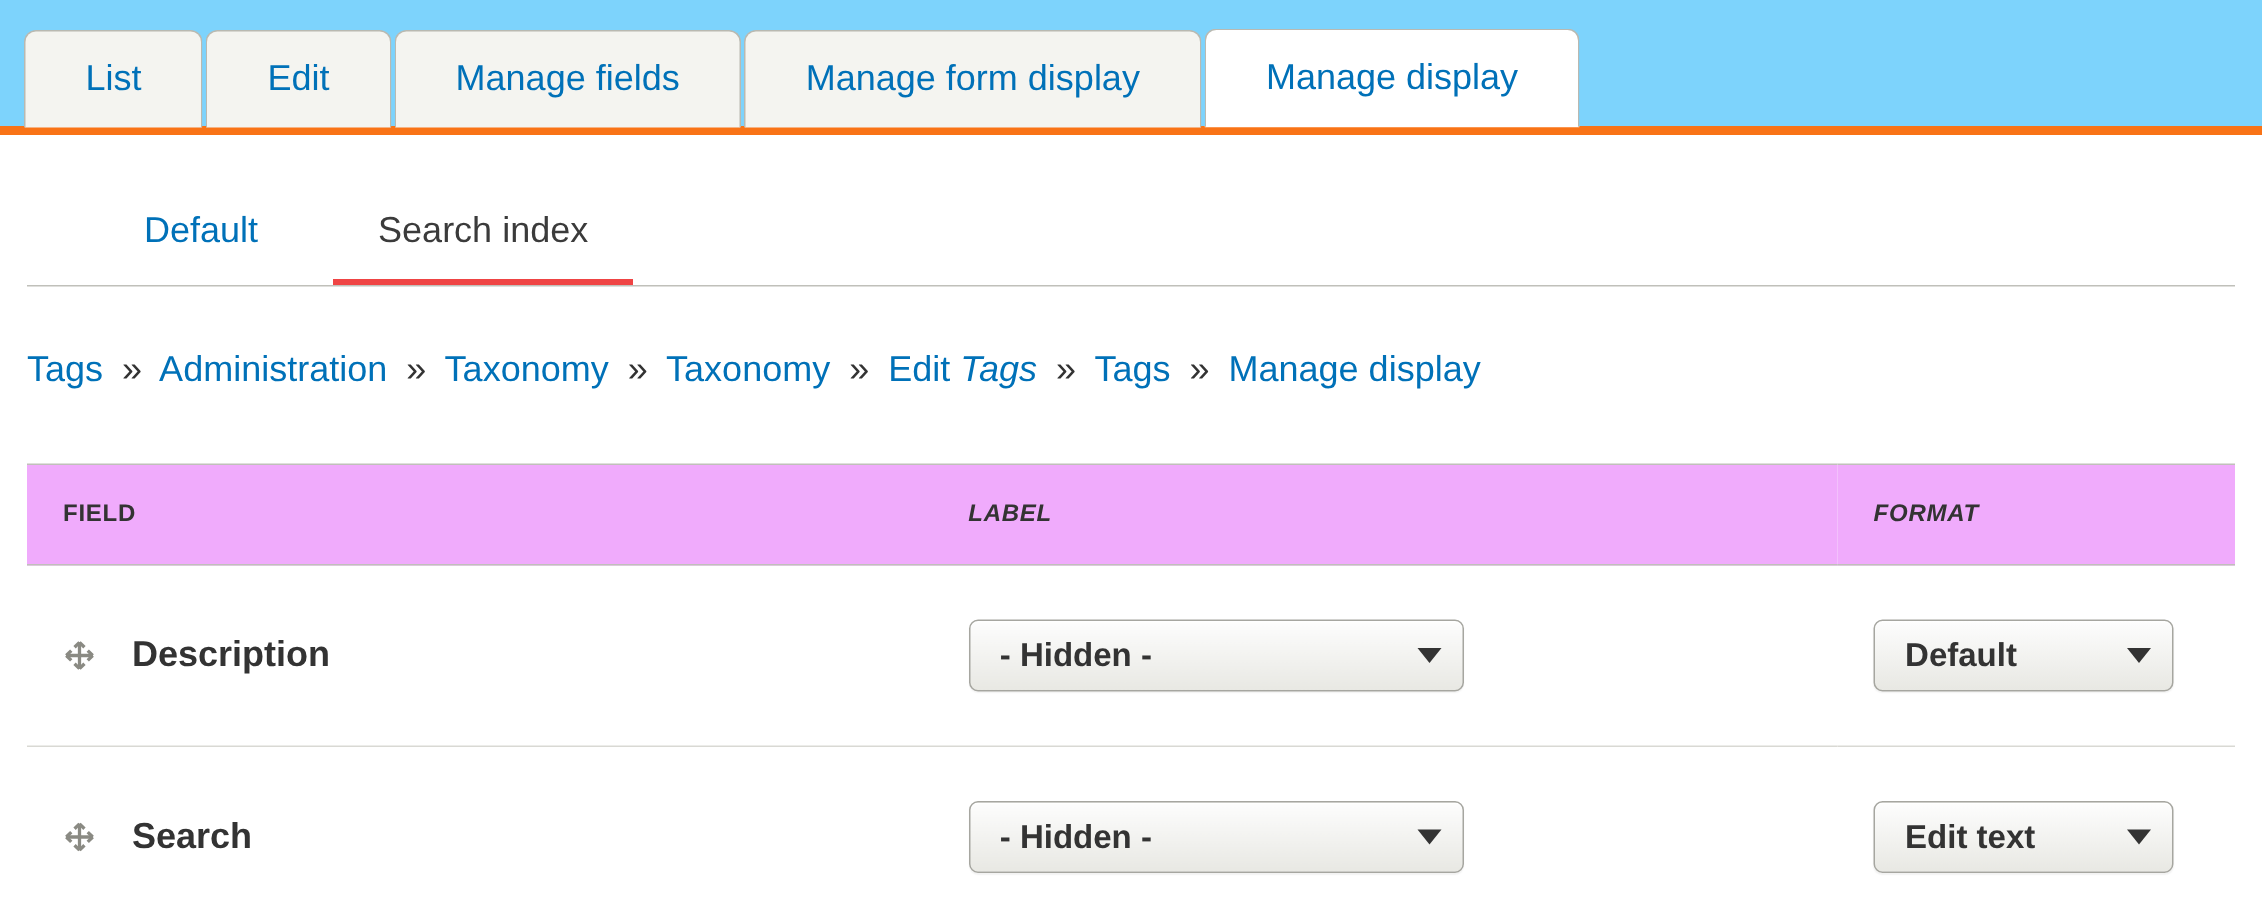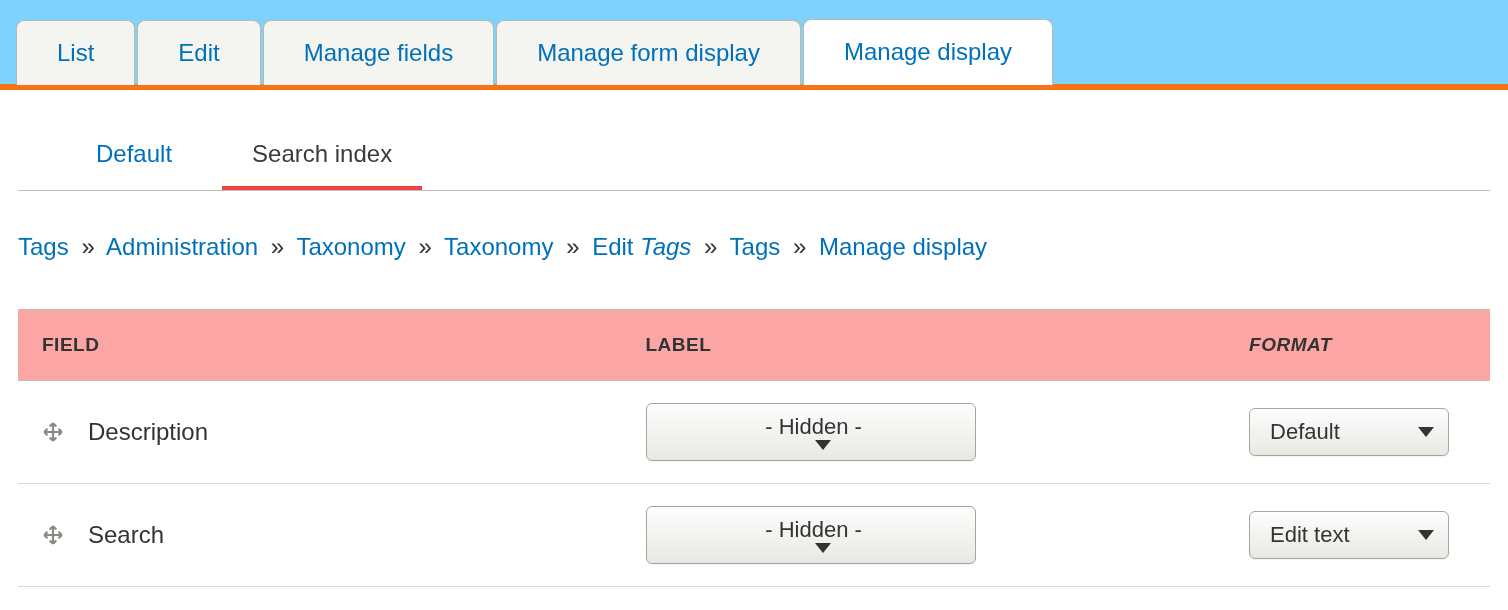"FIELD" table.fields th { background: #fca5a5 -> #f0abfc; font-size: 19px -> 16px }
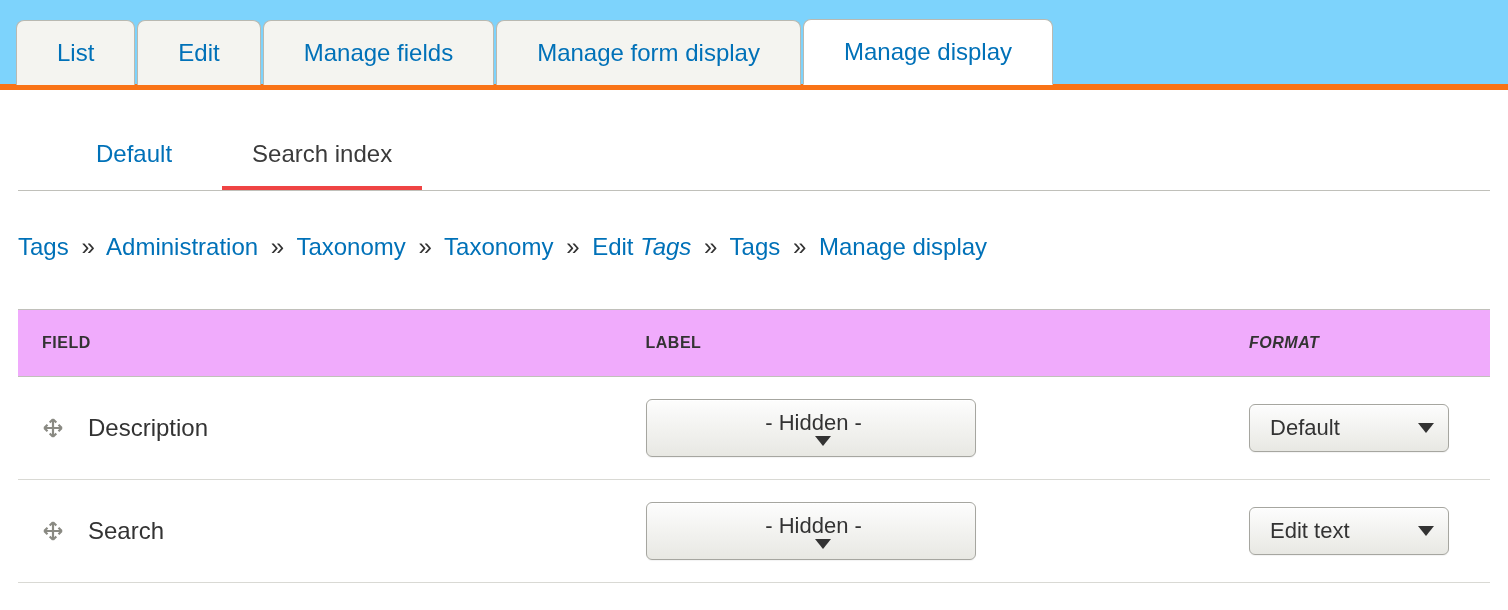"LABEL" .col-label { font-style: none -> italic }
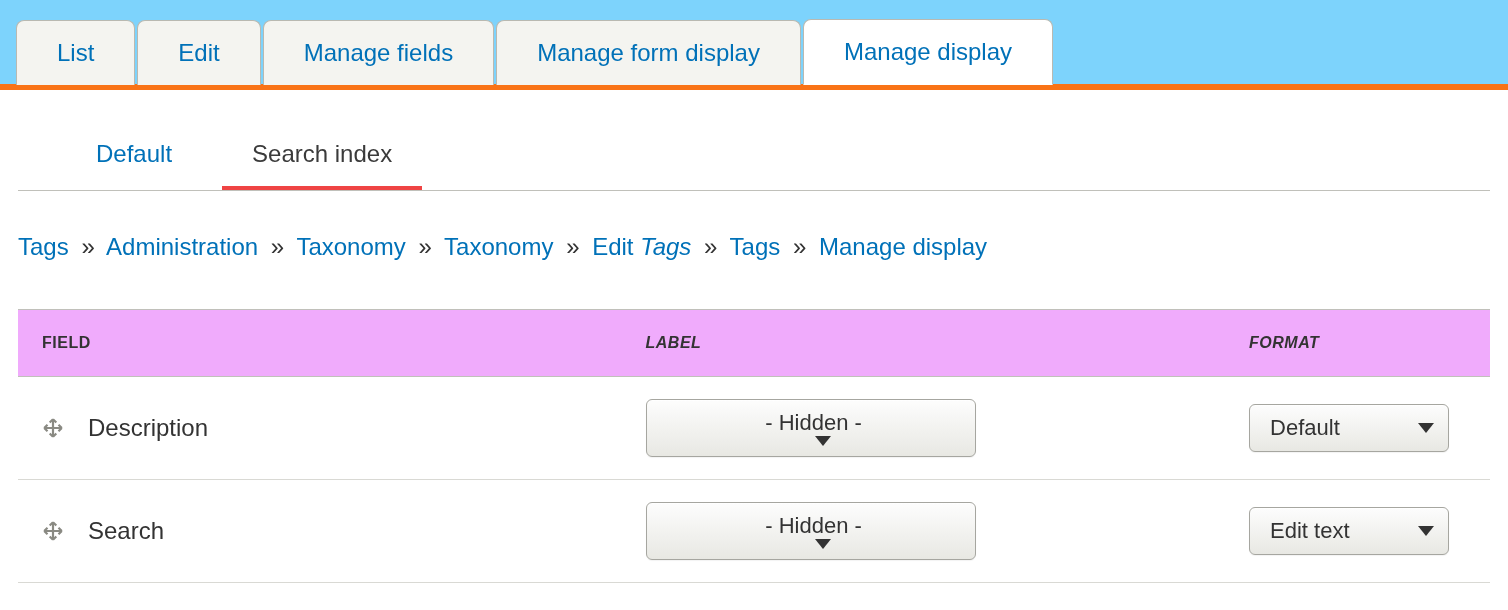"Description" table.fields td { font-weight: none -> bold; padding: 22px 24px -> 36px 24px }
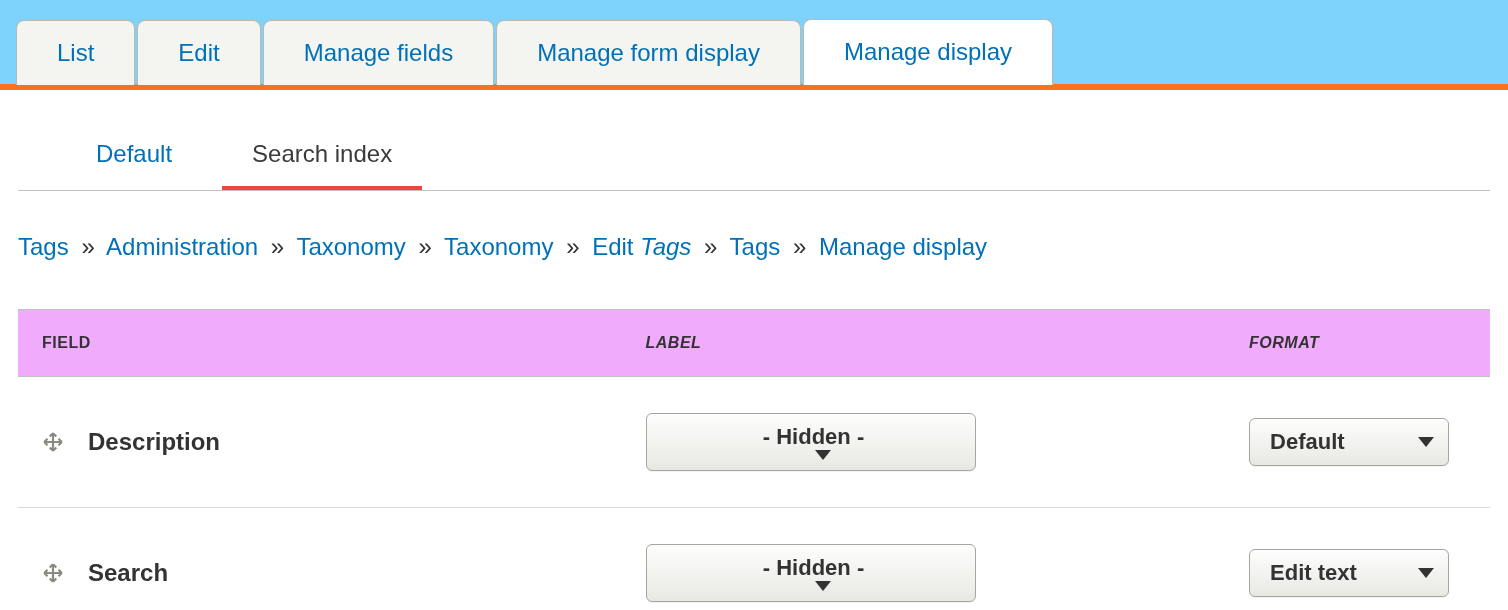"- Hidden -" .select.wide { flex-direction: column -> none }
